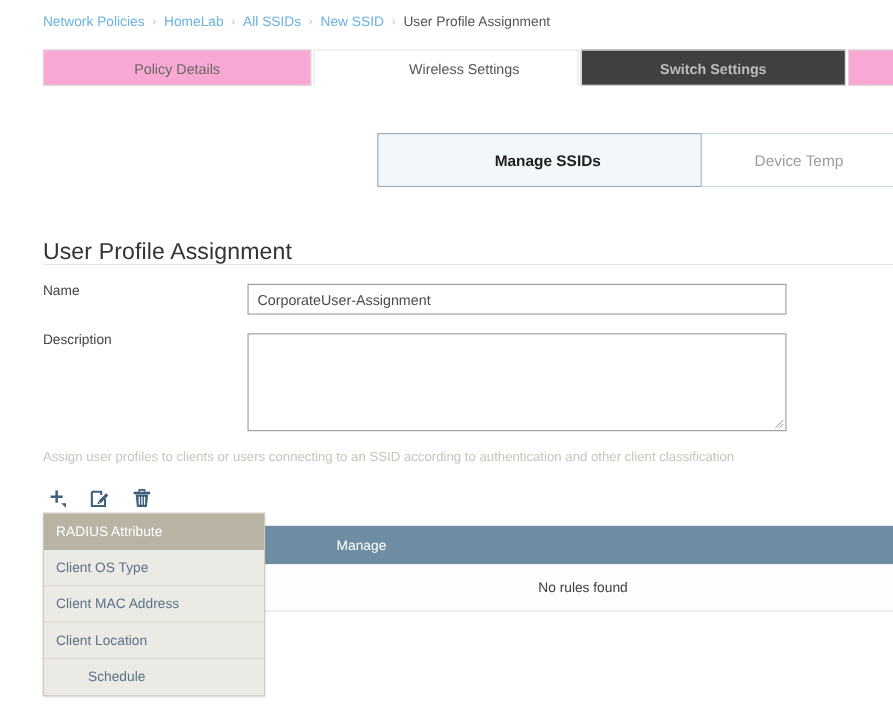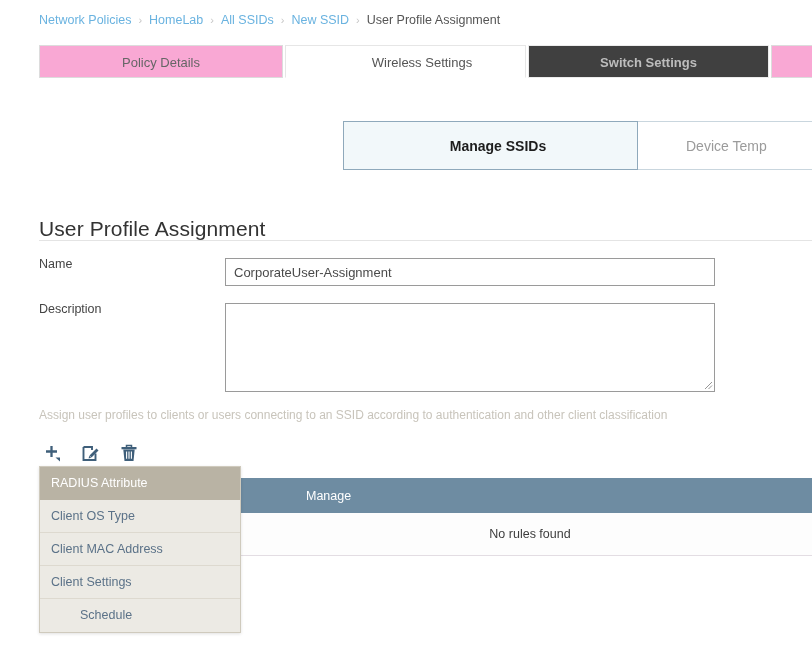"Client Settings" div.dd-item { text: Settings -> Location }
